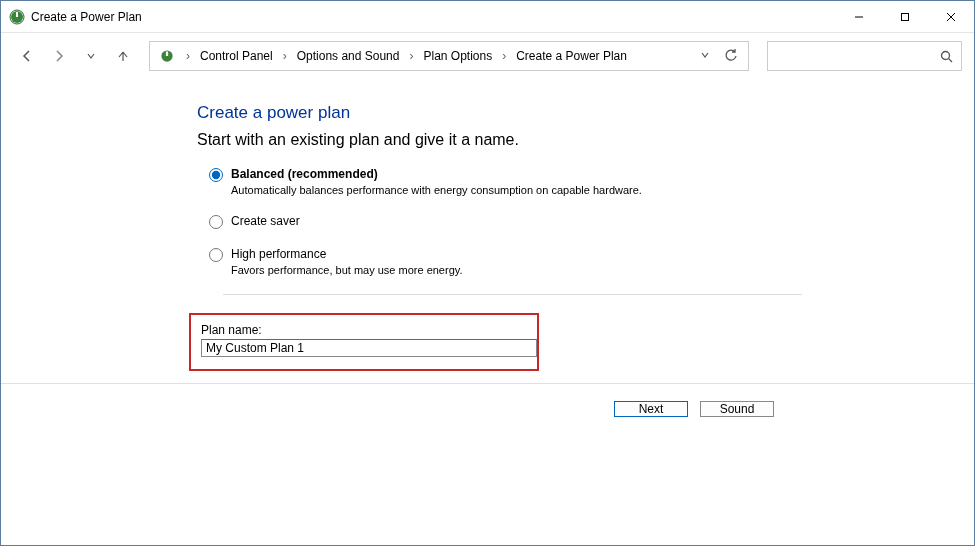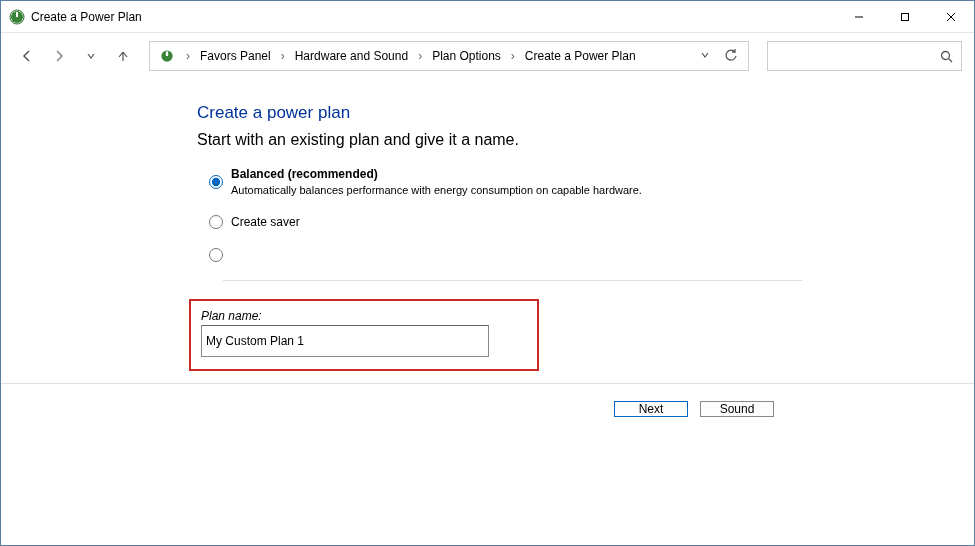"Favors Panel" span.bc-item { text: Favors -> Control }
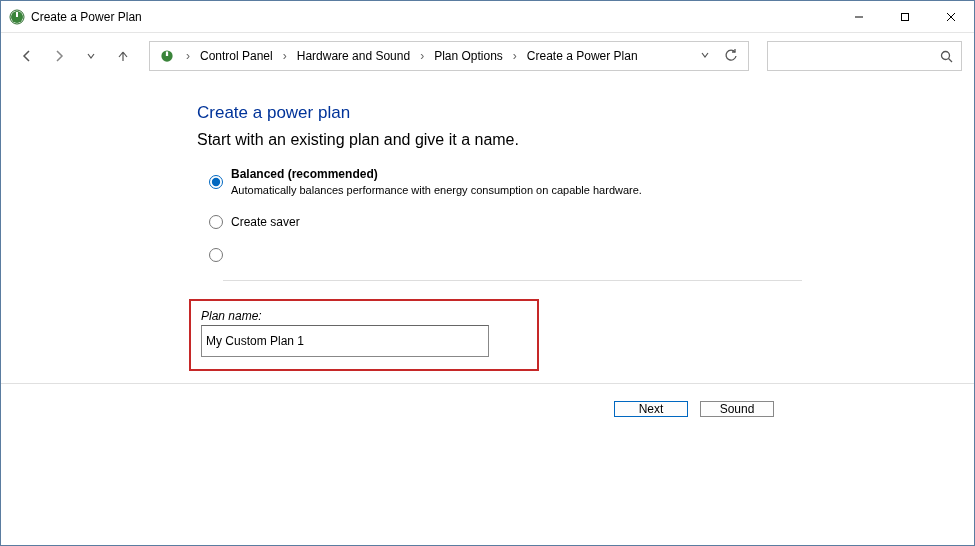"Hardware and Sound" span.bc-item { text: Hardware -> Options }
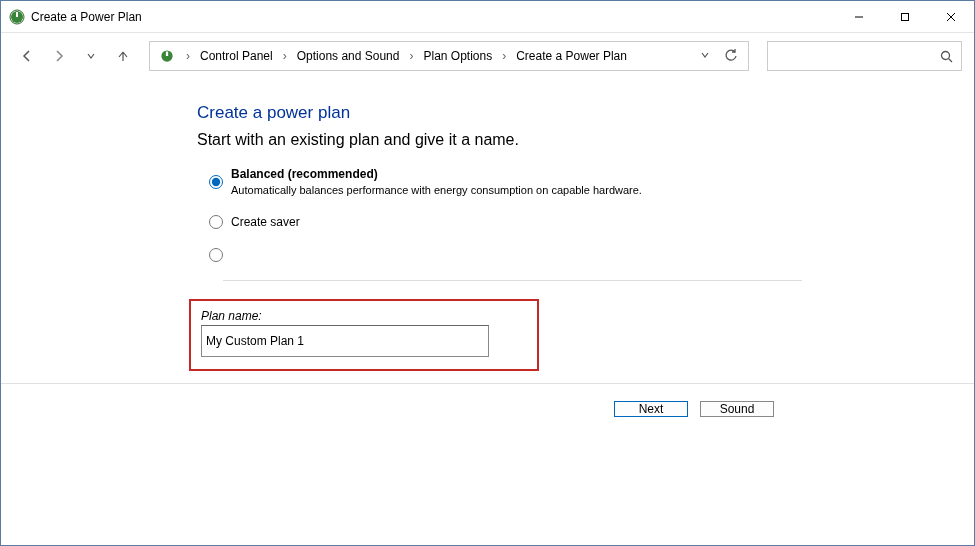"Balanced (recommended)" .radio-item { align-items: center -> flex-start }
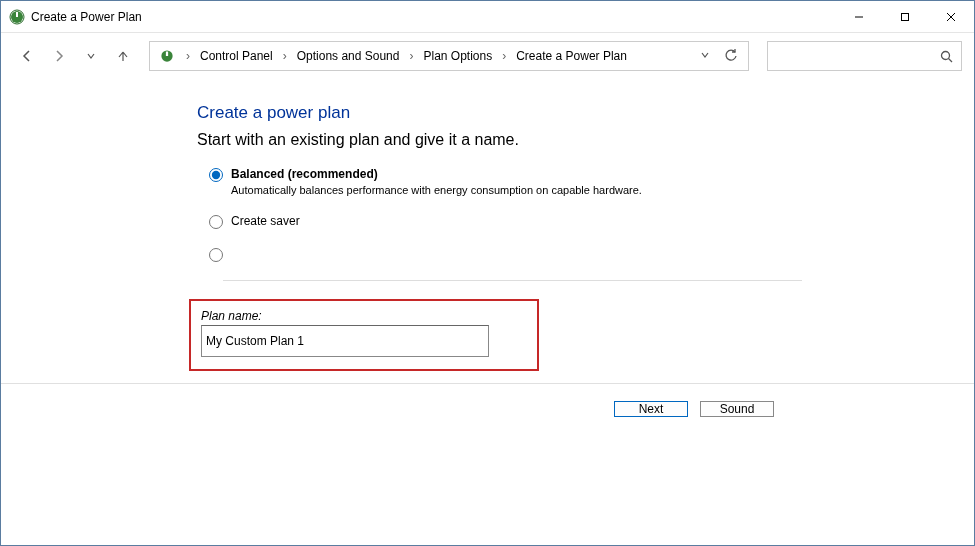"High performance" div { html: none -> <div> <div>High performance</div> <div>Favors performance, but may use more energy.</div> </div> }
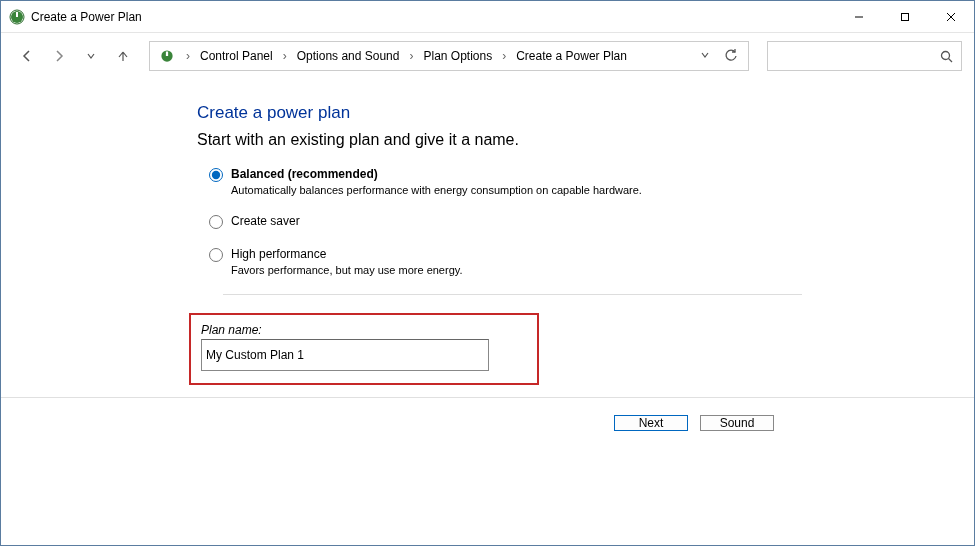"Plan name:" .plan-name-label { font-style: italic -> none }
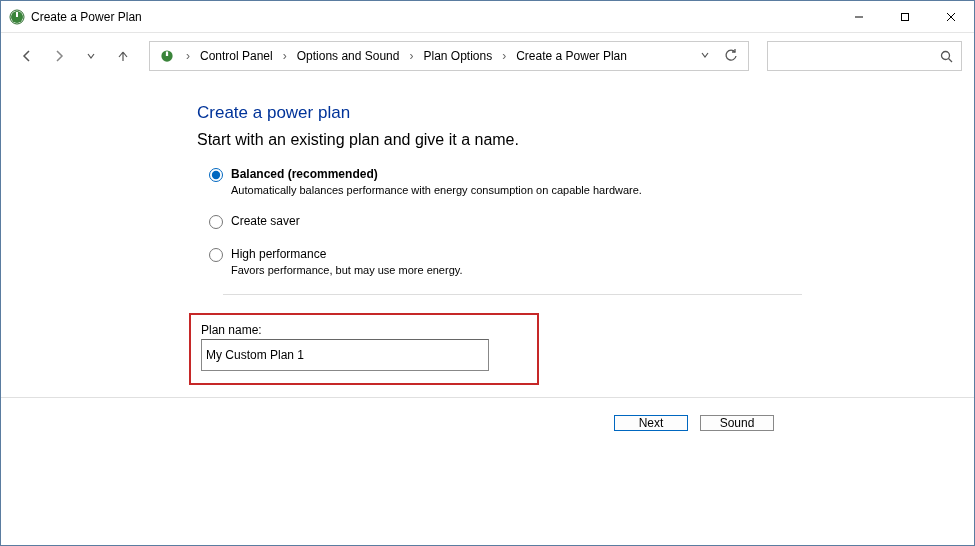"My Custom Plan 1" .plan-name-input { padding: 8px 4px -> 1px 4px; width: 288px -> 336px }
